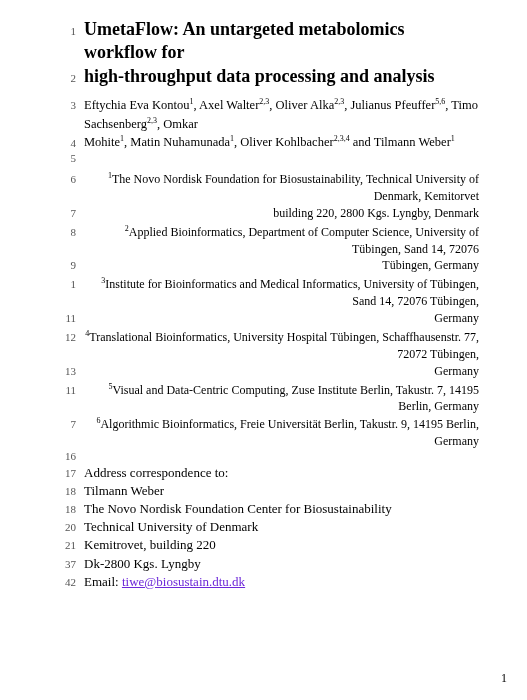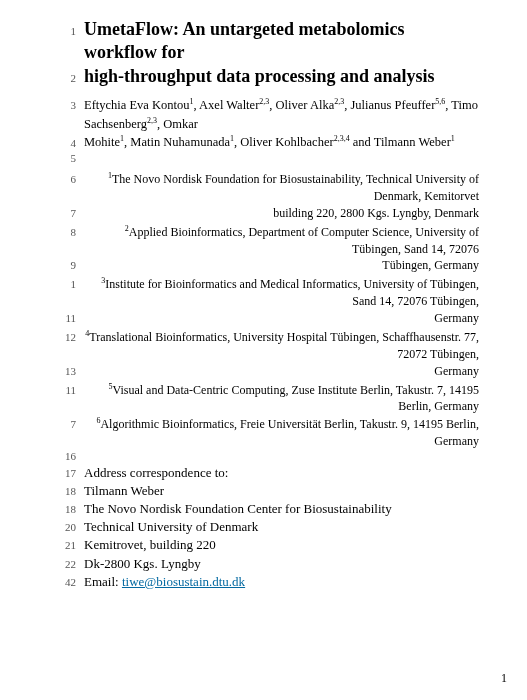"22" span.line-num { text: 22 -> 37 }
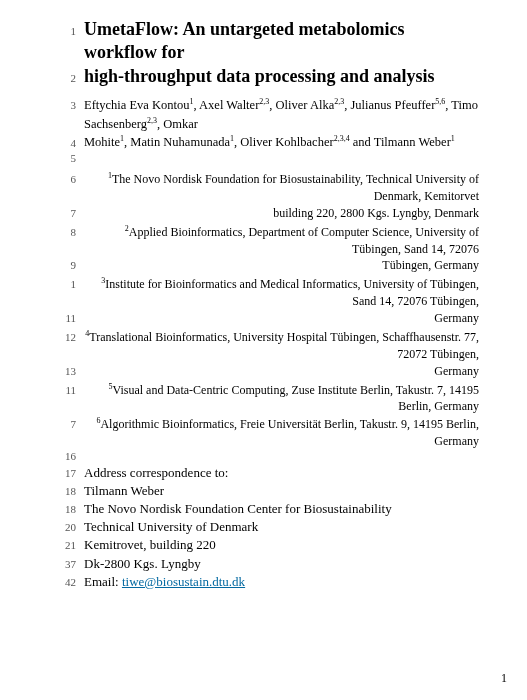"tiwe@biosustain.dtu.dk" .email-link { color: #0369a1 -> #6d28d9 }
